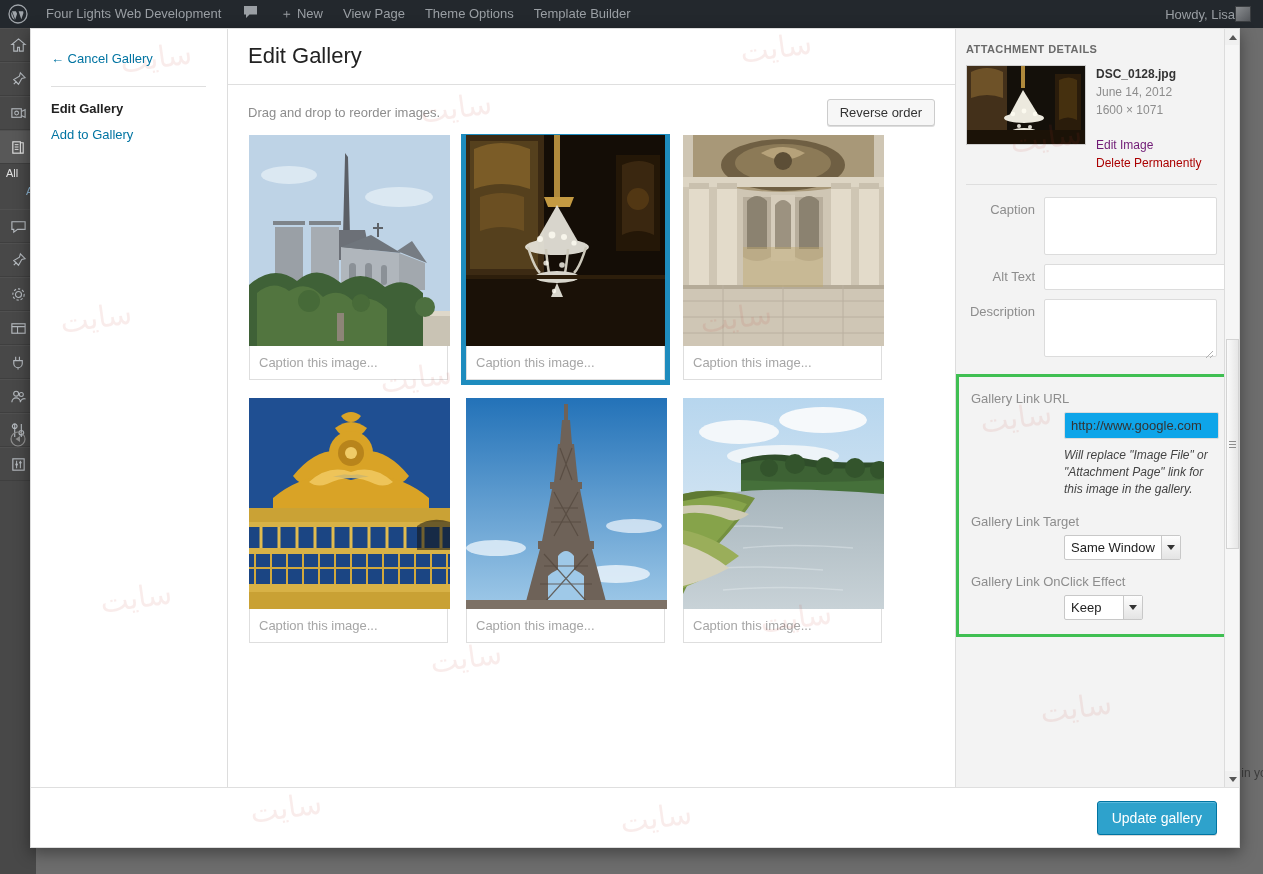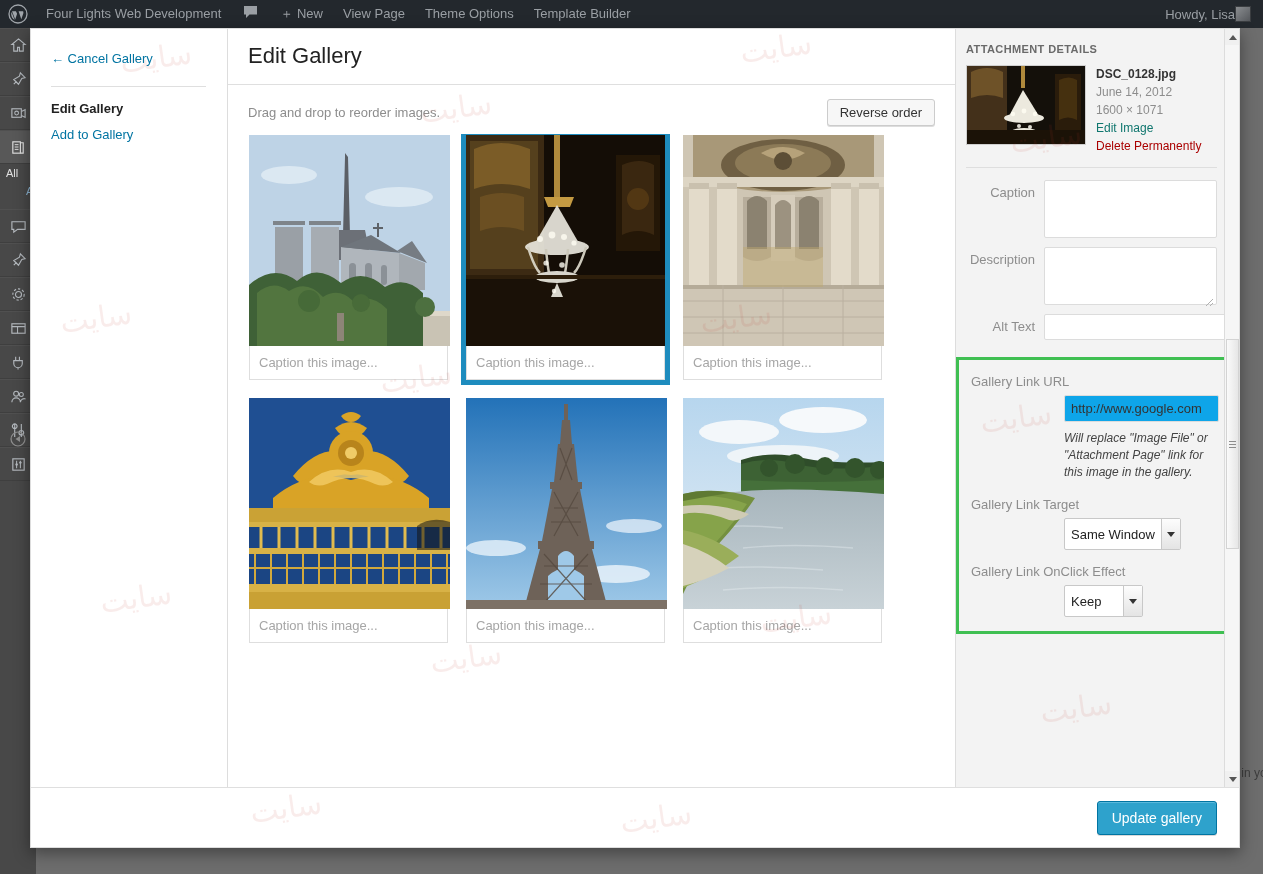"Edit Image" .att-edit { color: #0f766e -> #701a75; margin-top: none -> 17px }
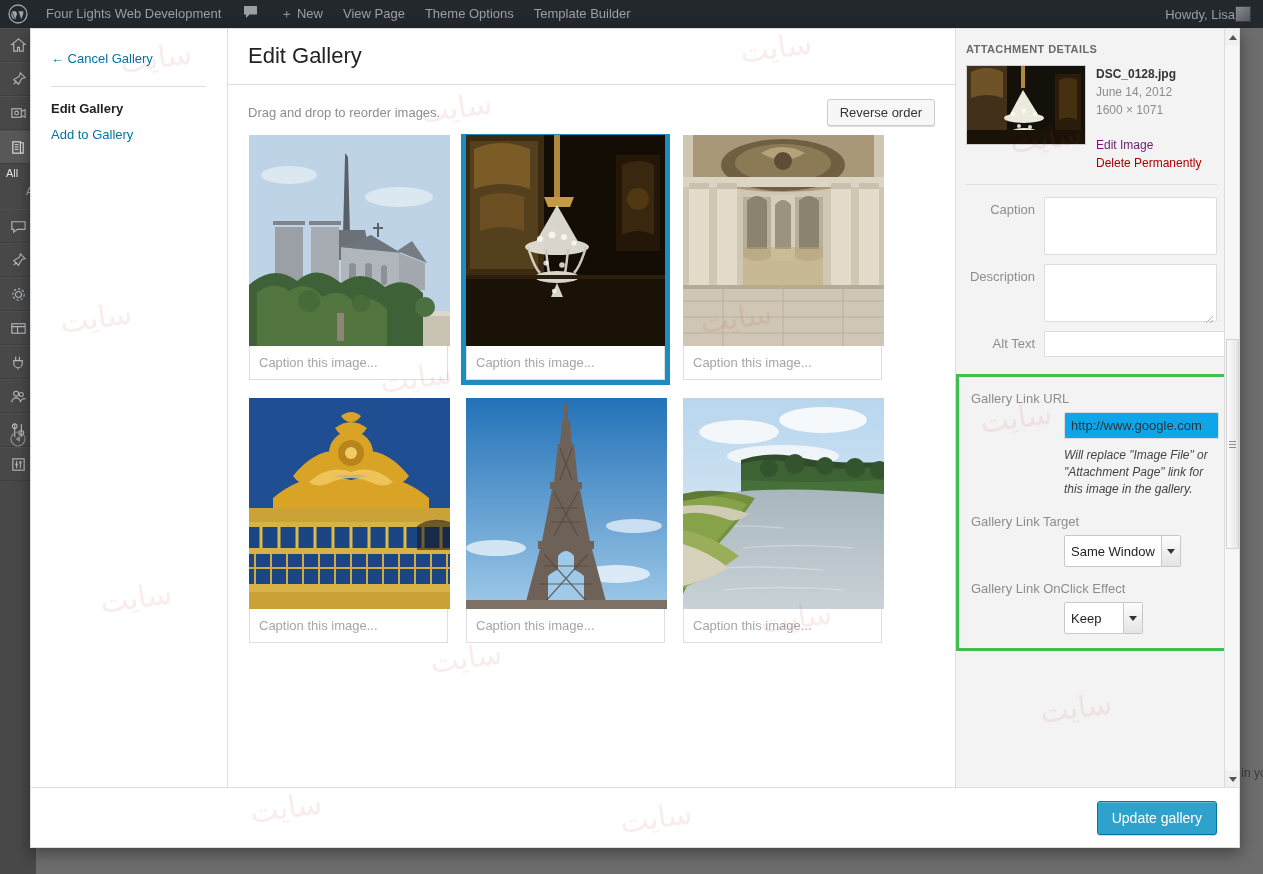"Description" div.field-row { order: before "Alt Text" -> after "Alt Text" }
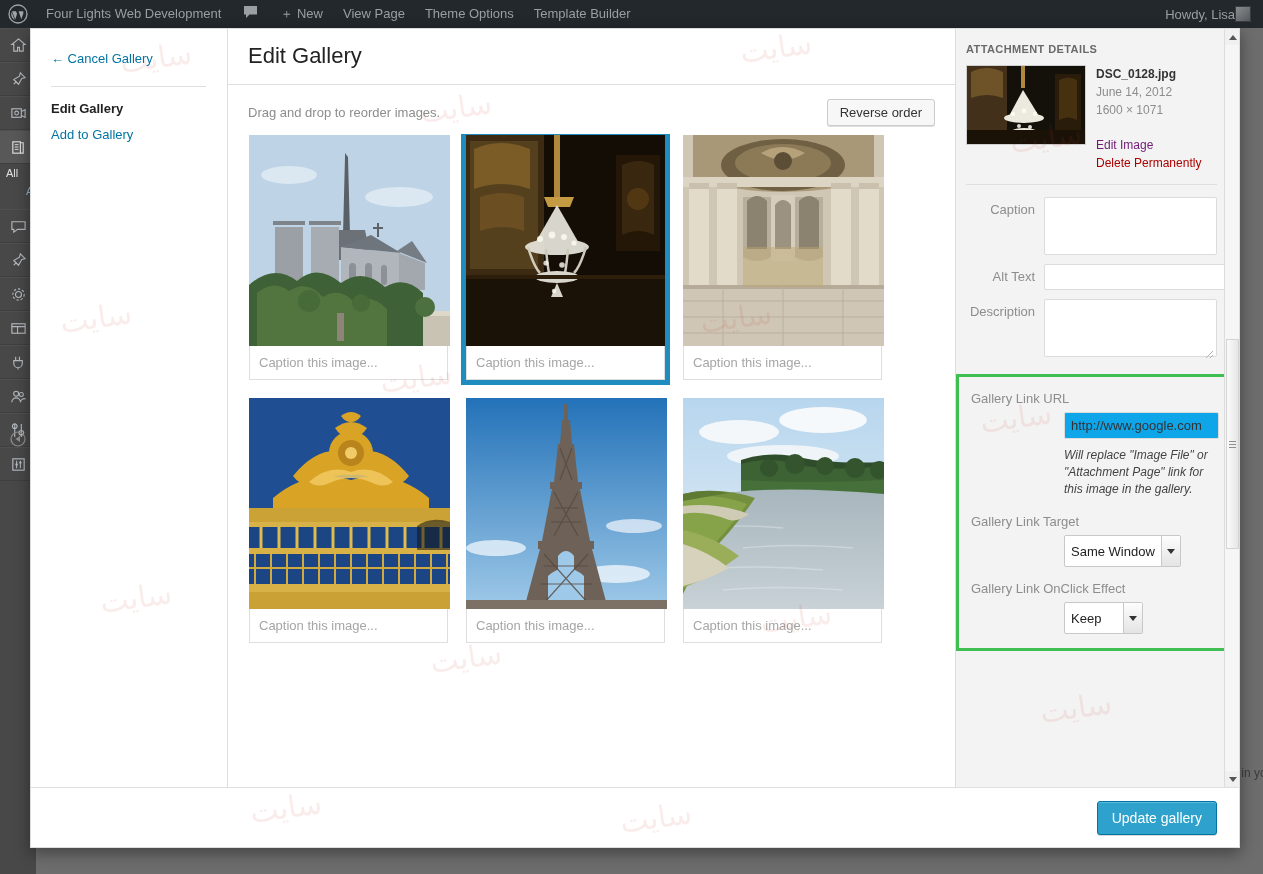"Same Window" .selectwrap { height: 32px -> 25px }
